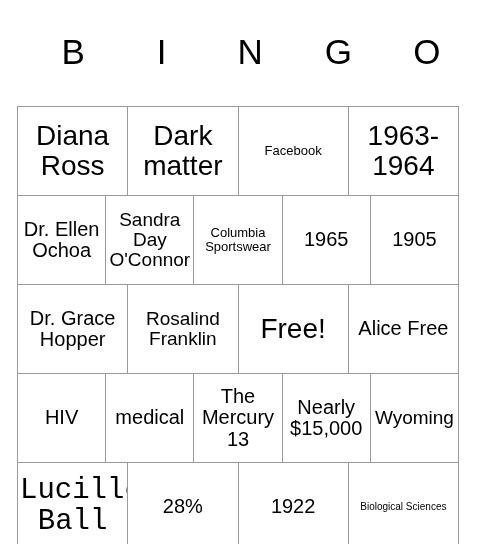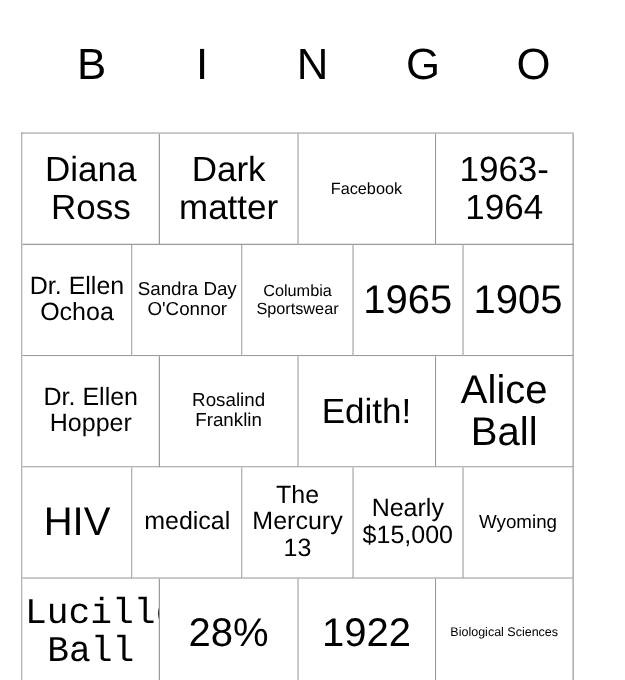"Sandra Day O'Connor" .fs-sm .cell-text { font-size: 15px -> 19px }
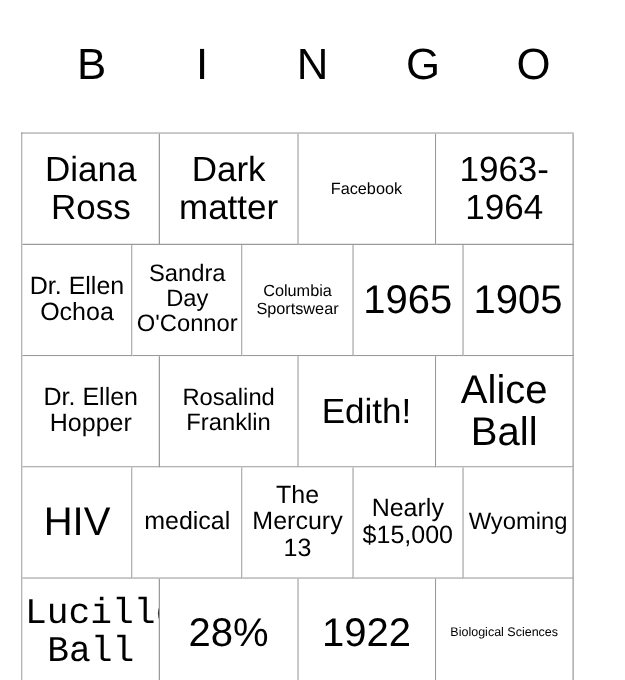"1965" .fs-xxl .cell-text { font-size: 32px -> 20px }
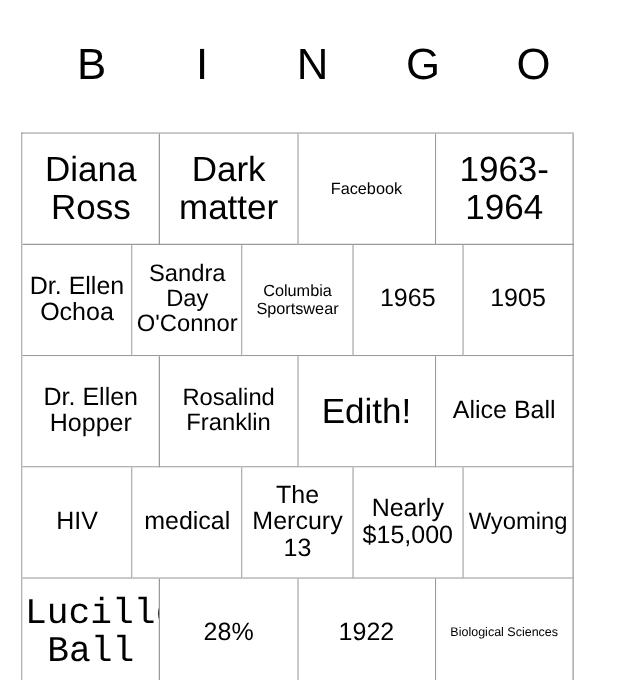"Dr. Ellen Hopper" span.cell-text { text: Ellen -> Grace }
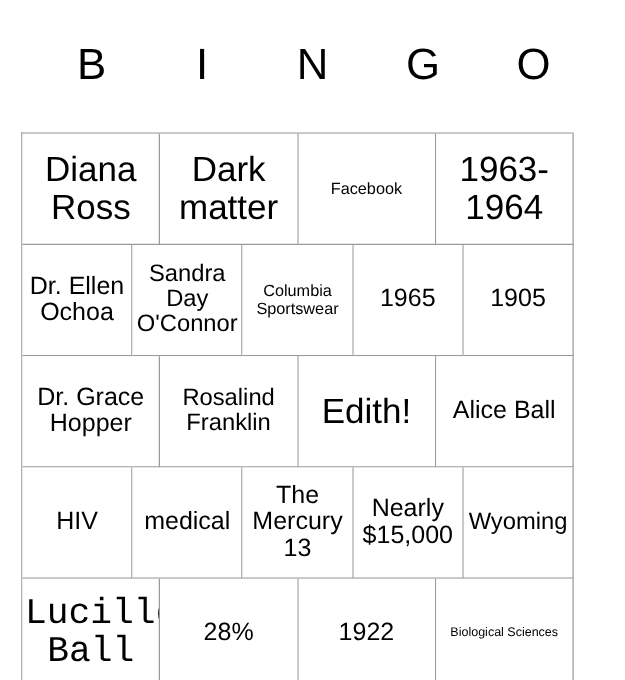"Edith!" span.cell-text { text: Edith -> Free }
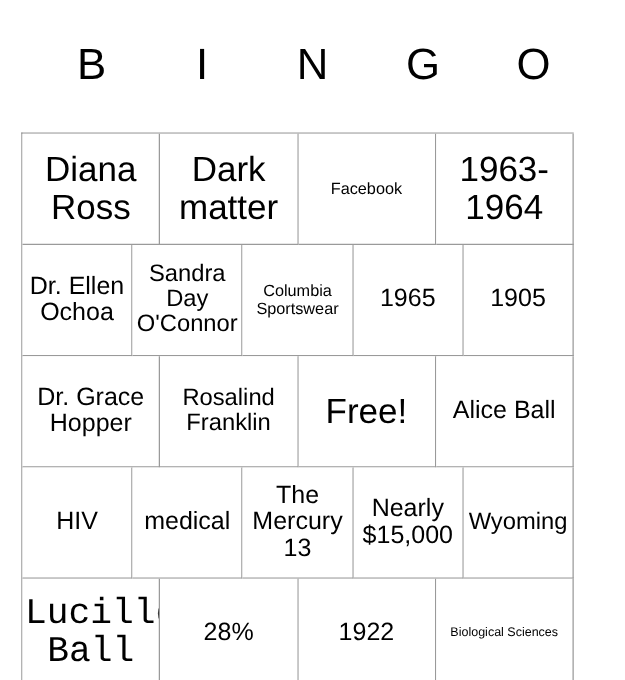"Alice Ball" span.cell-text { text: Ball -> Free }
